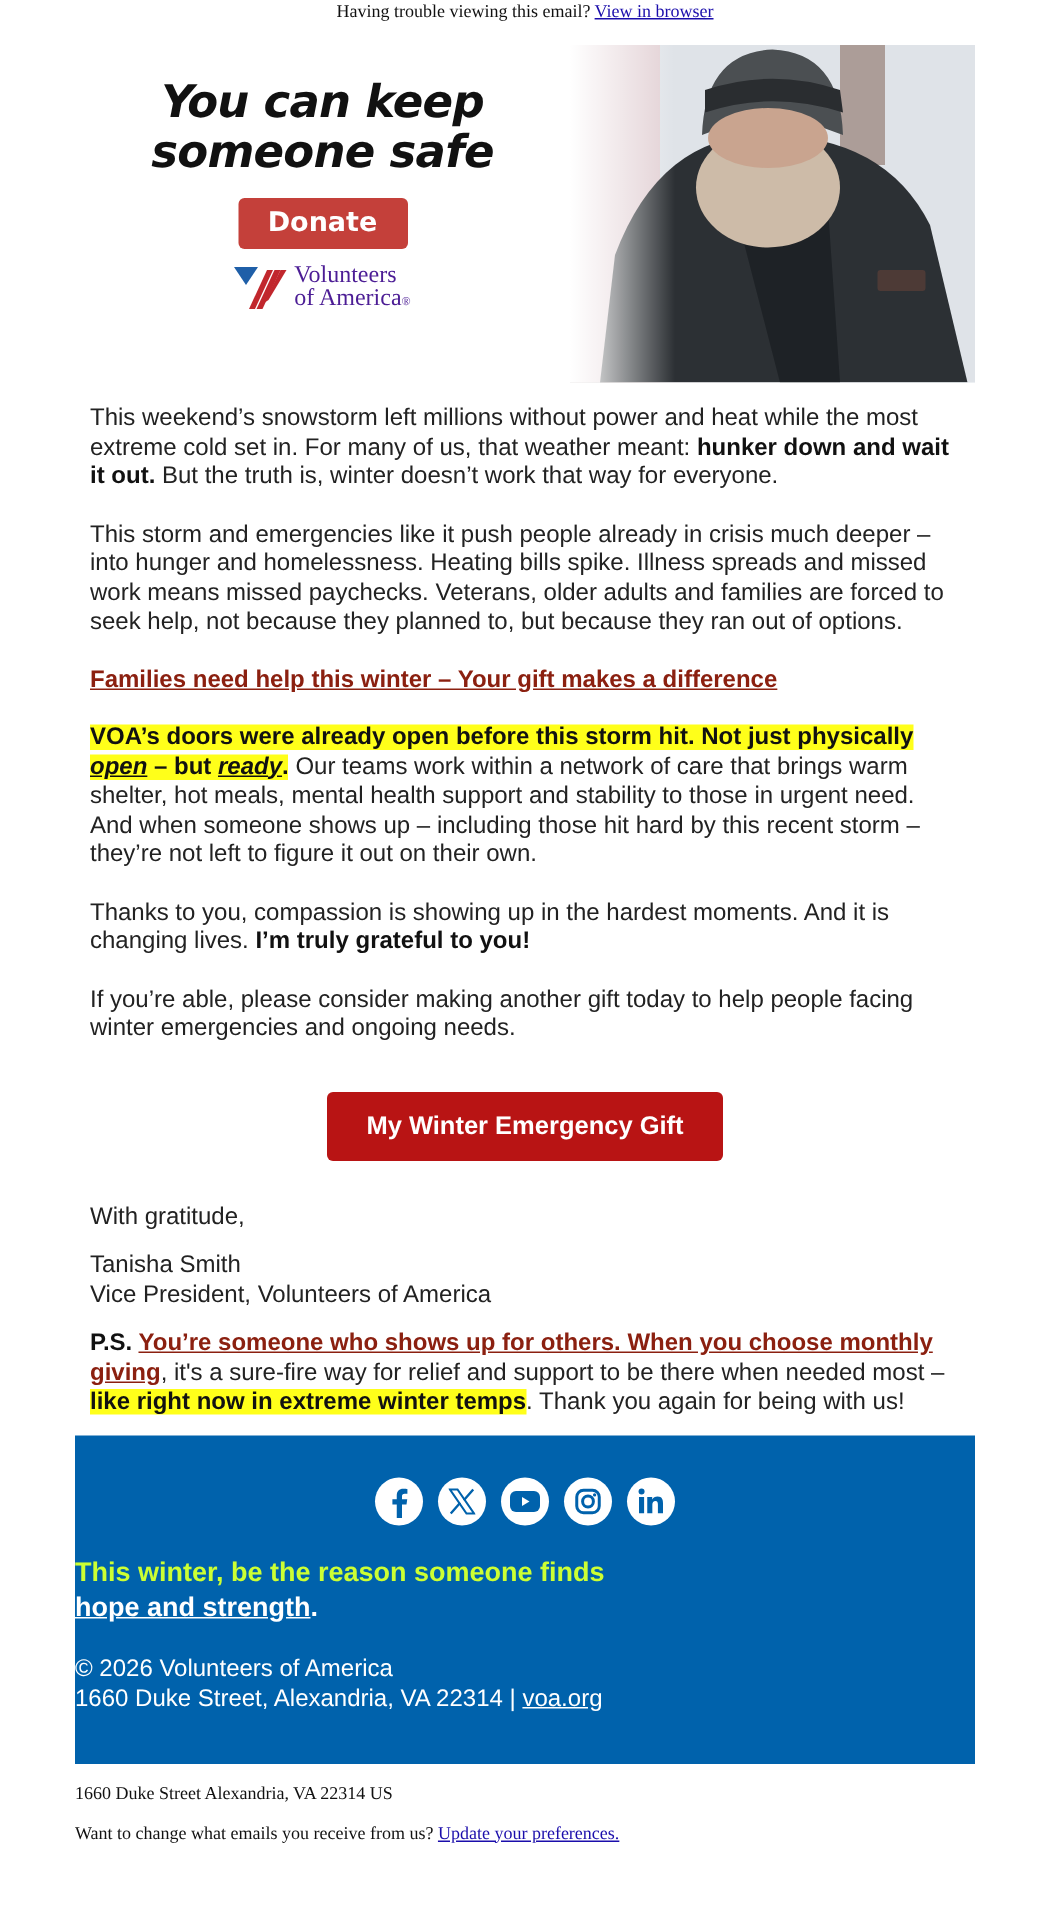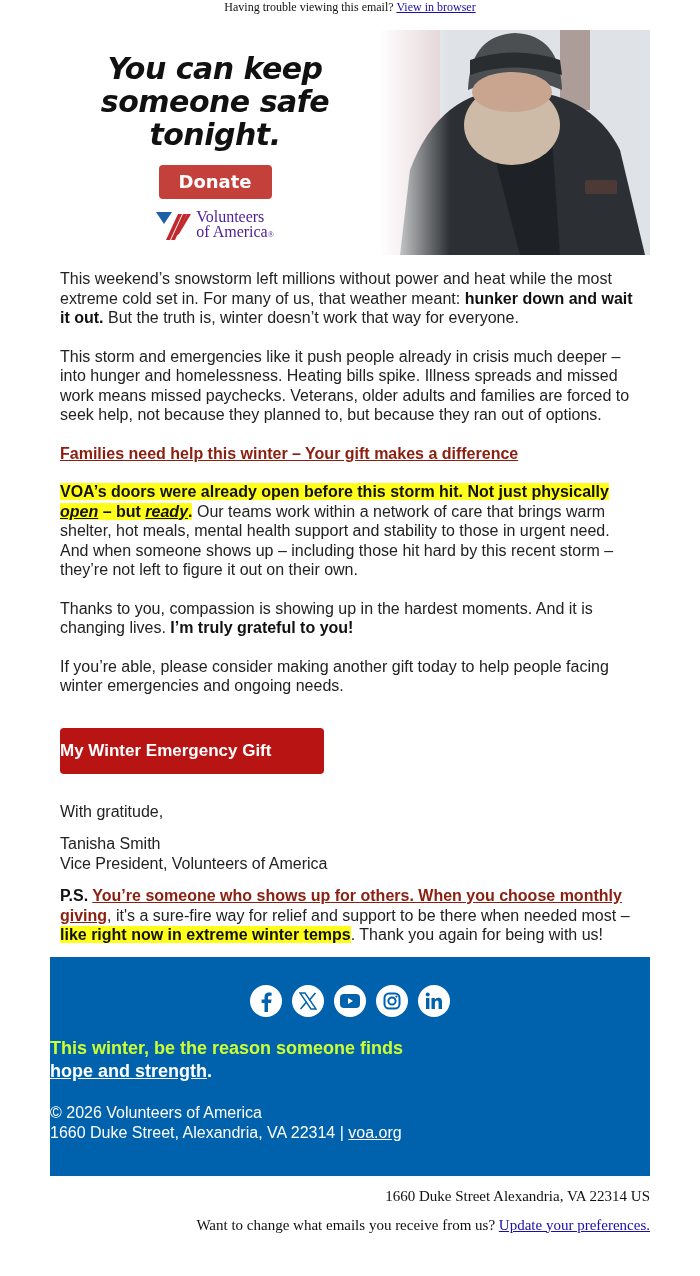"tonight." div { html: <div>tonight.</div> -> none }
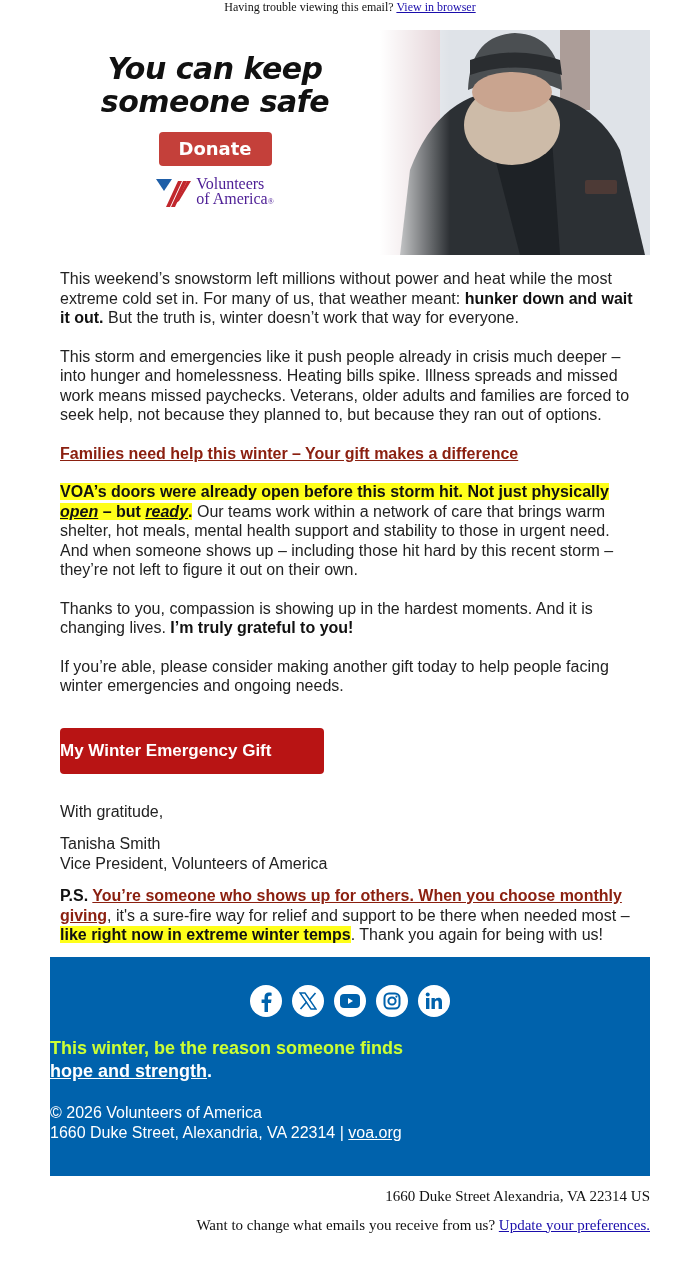"My Winter Emergency Gift" .cta-wrap { text-align: left -> center }
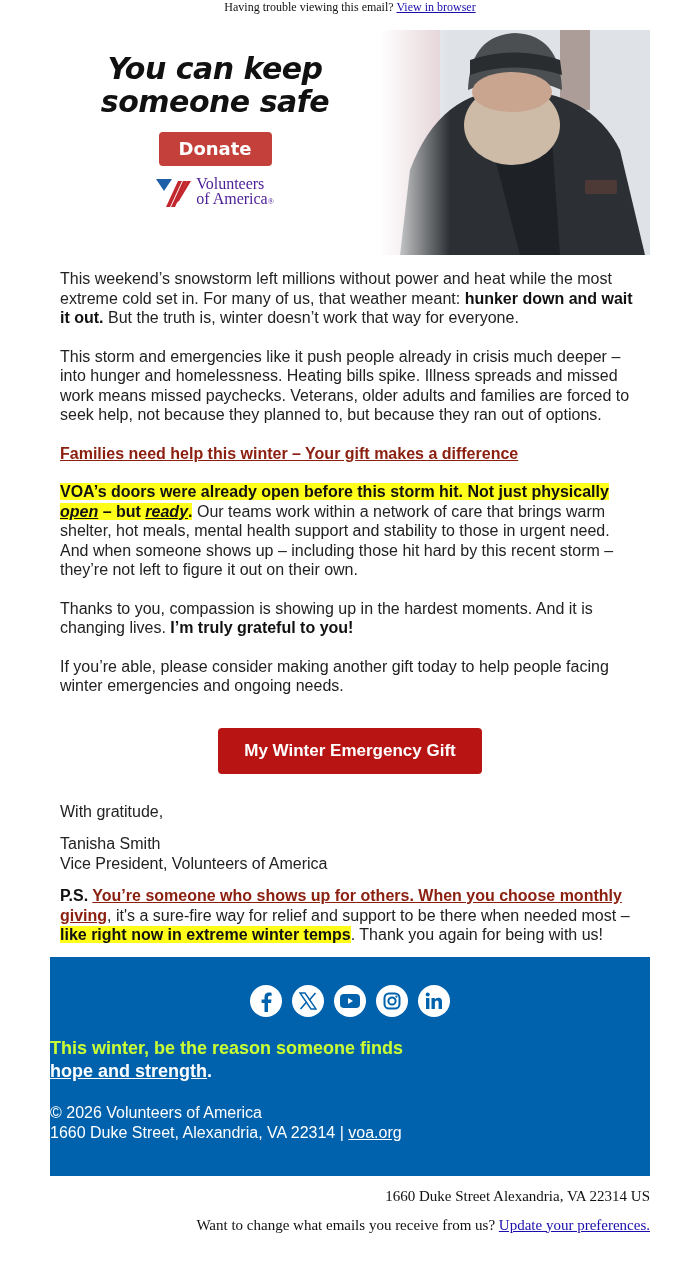"1660 Duke Street Alexandria, VA" .bottom { font-size: 15px -> 12px; text-align: right -> left }
